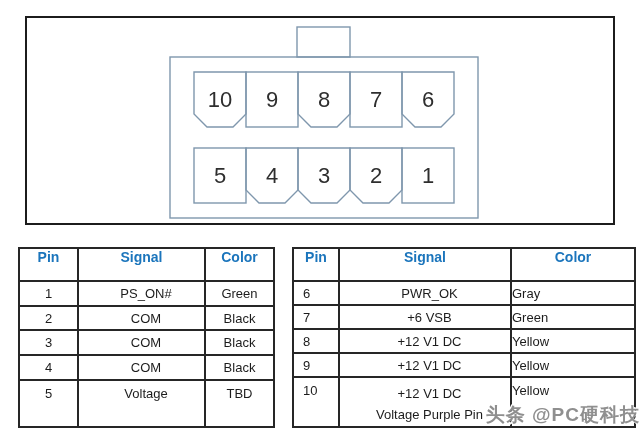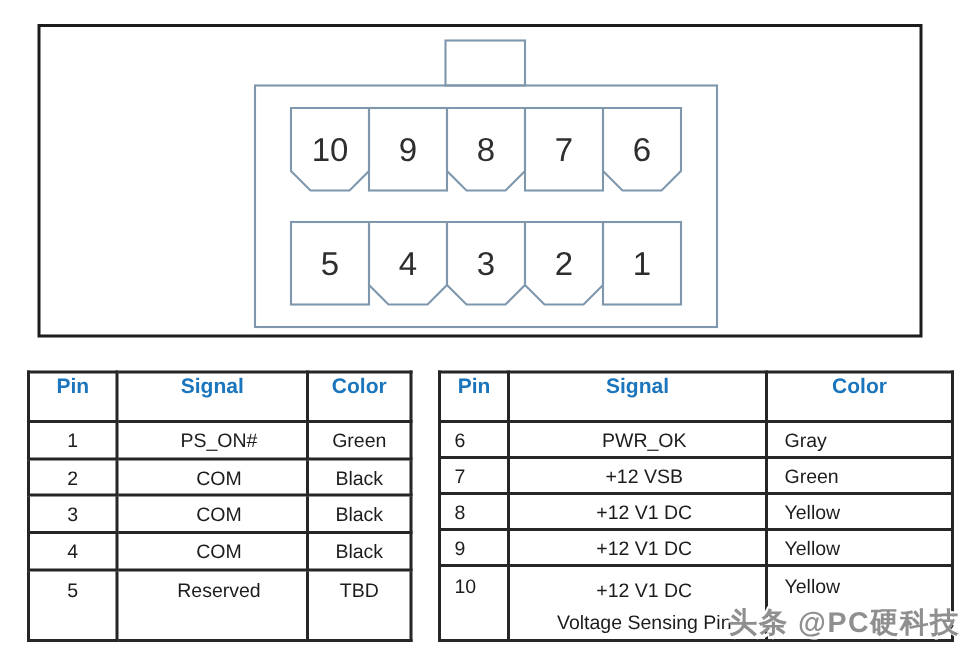"Gray" .col-color-l { padding-left: 11px -> 0 }
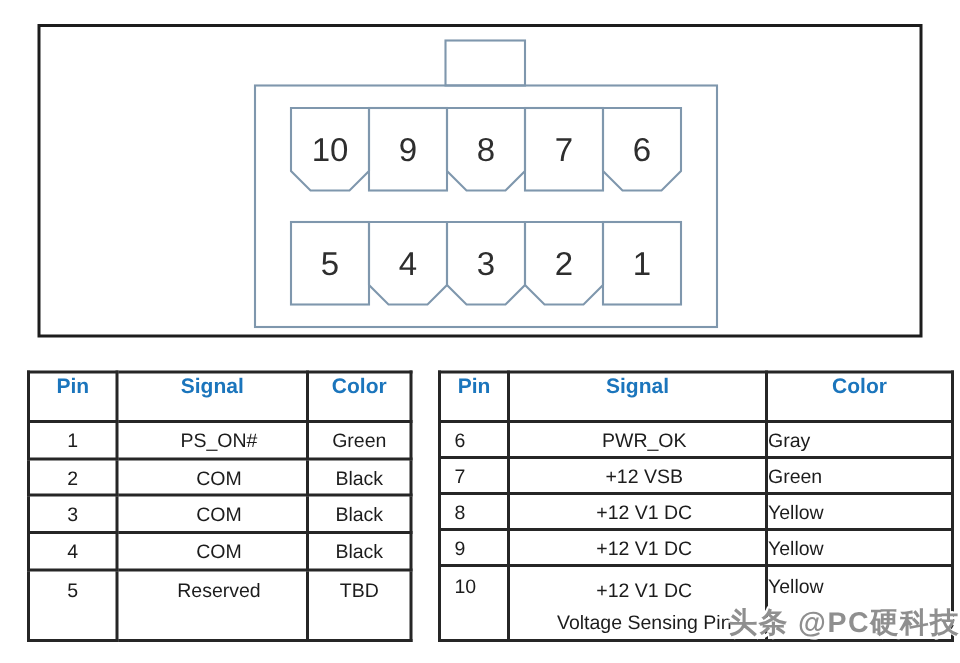"+12 VSB" td.col-signal { text: +12 -> +6 }
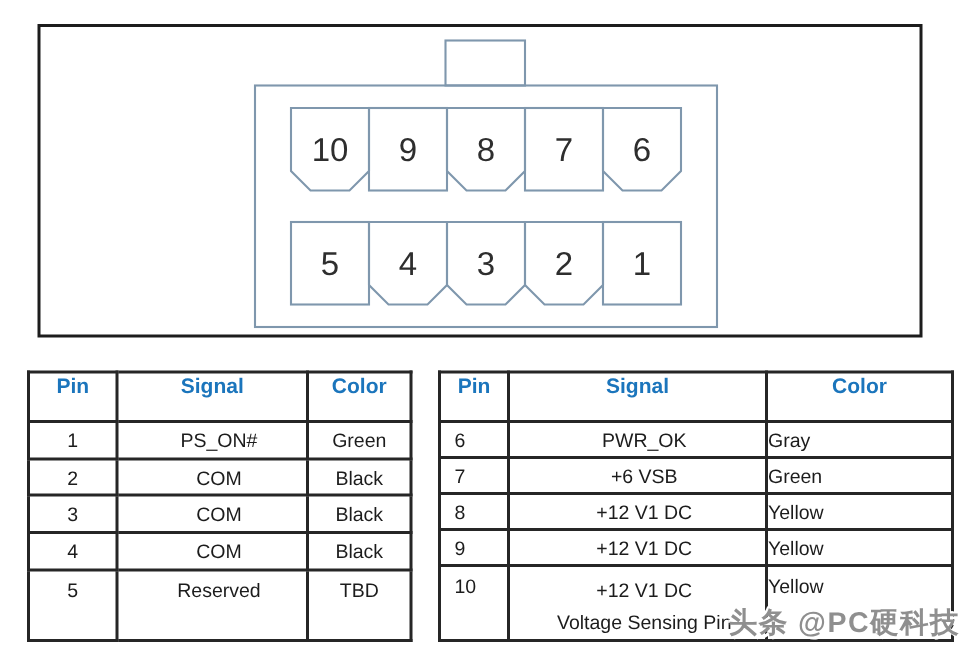"Reserved" td.col-signal { text: Reserved -> Voltage }
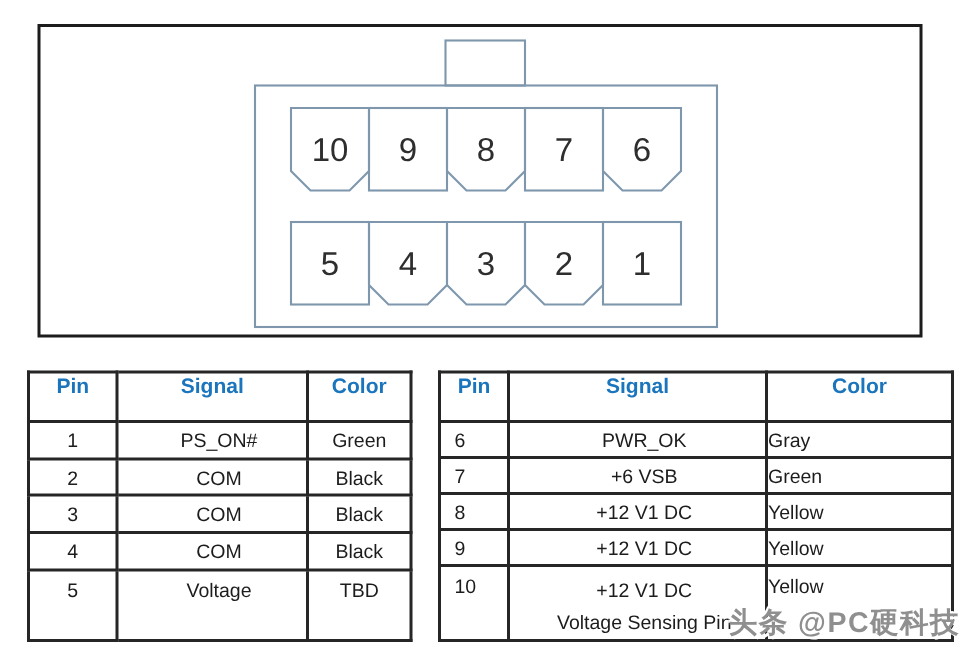"Voltage Sensing Pin" span { text: Sensing -> Purple }
